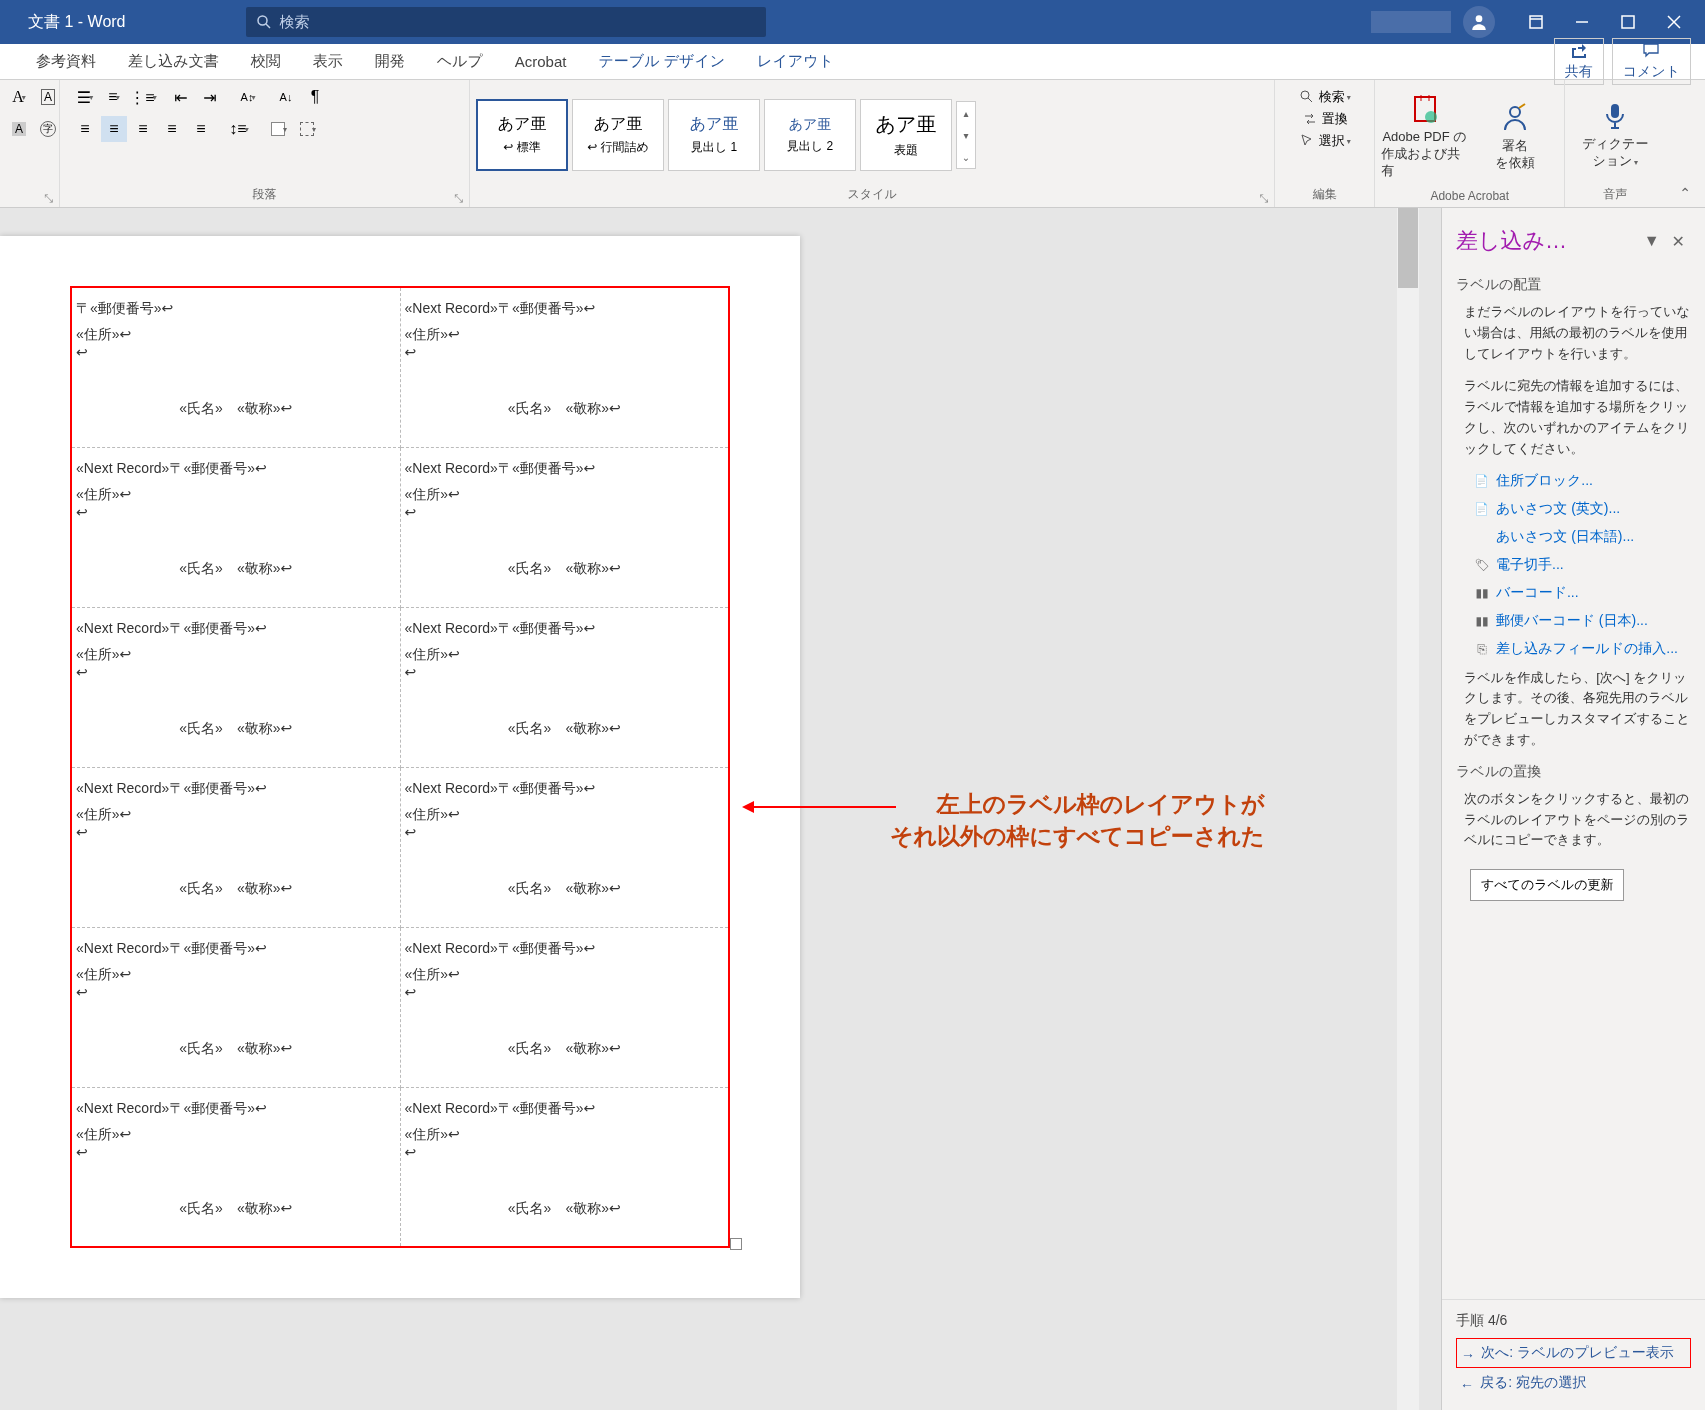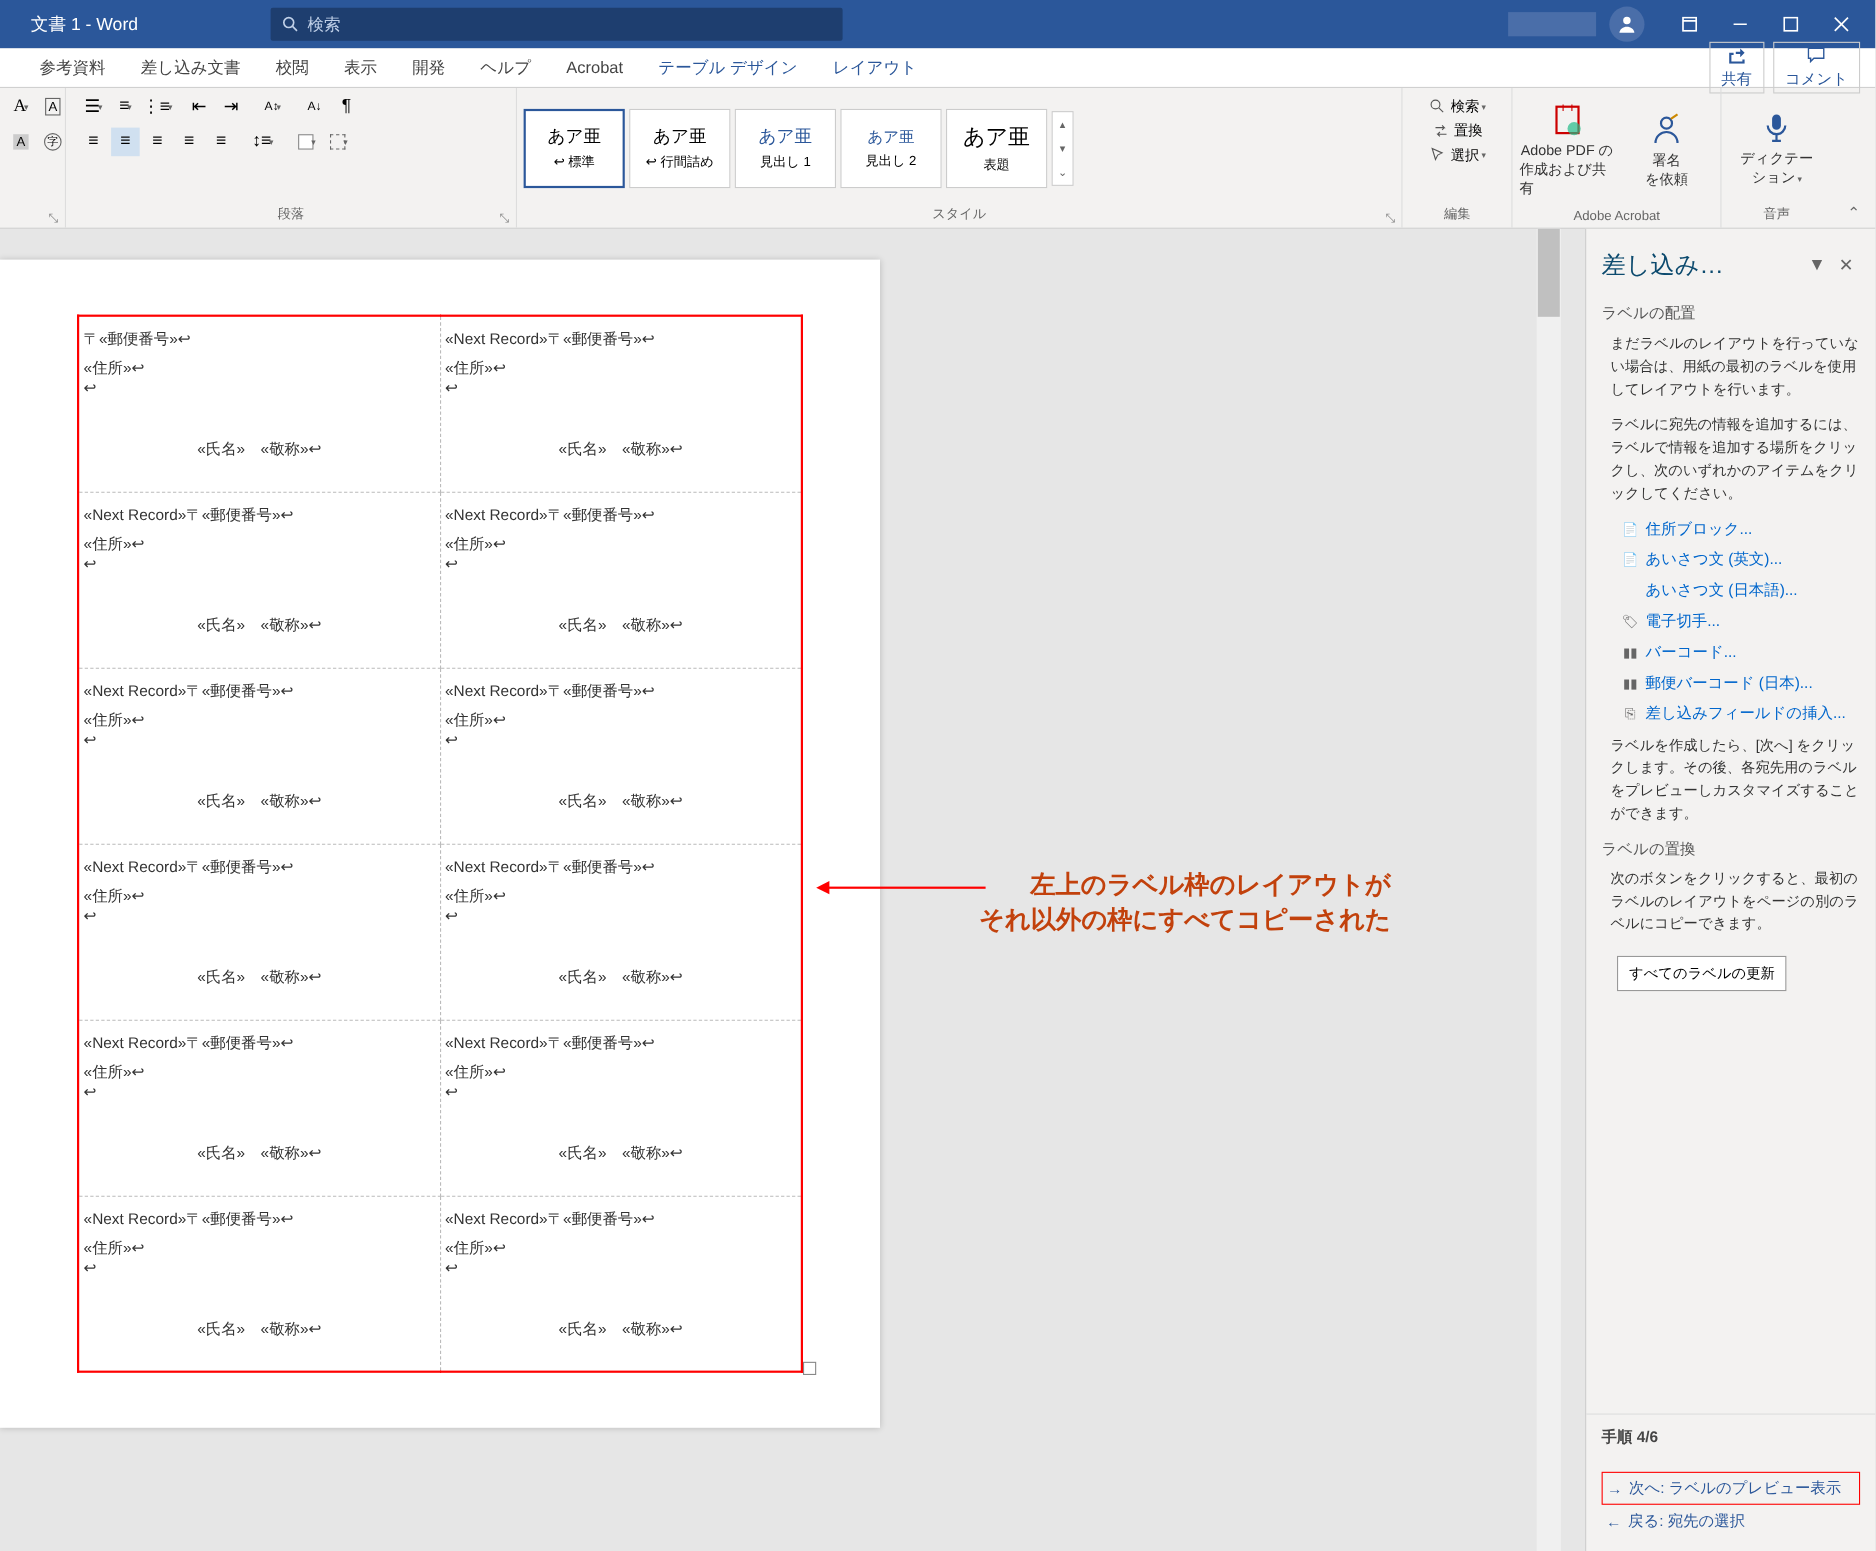"差し込み…" .task-pane .tp-title { color: #0c4a6e -> #a21caf }
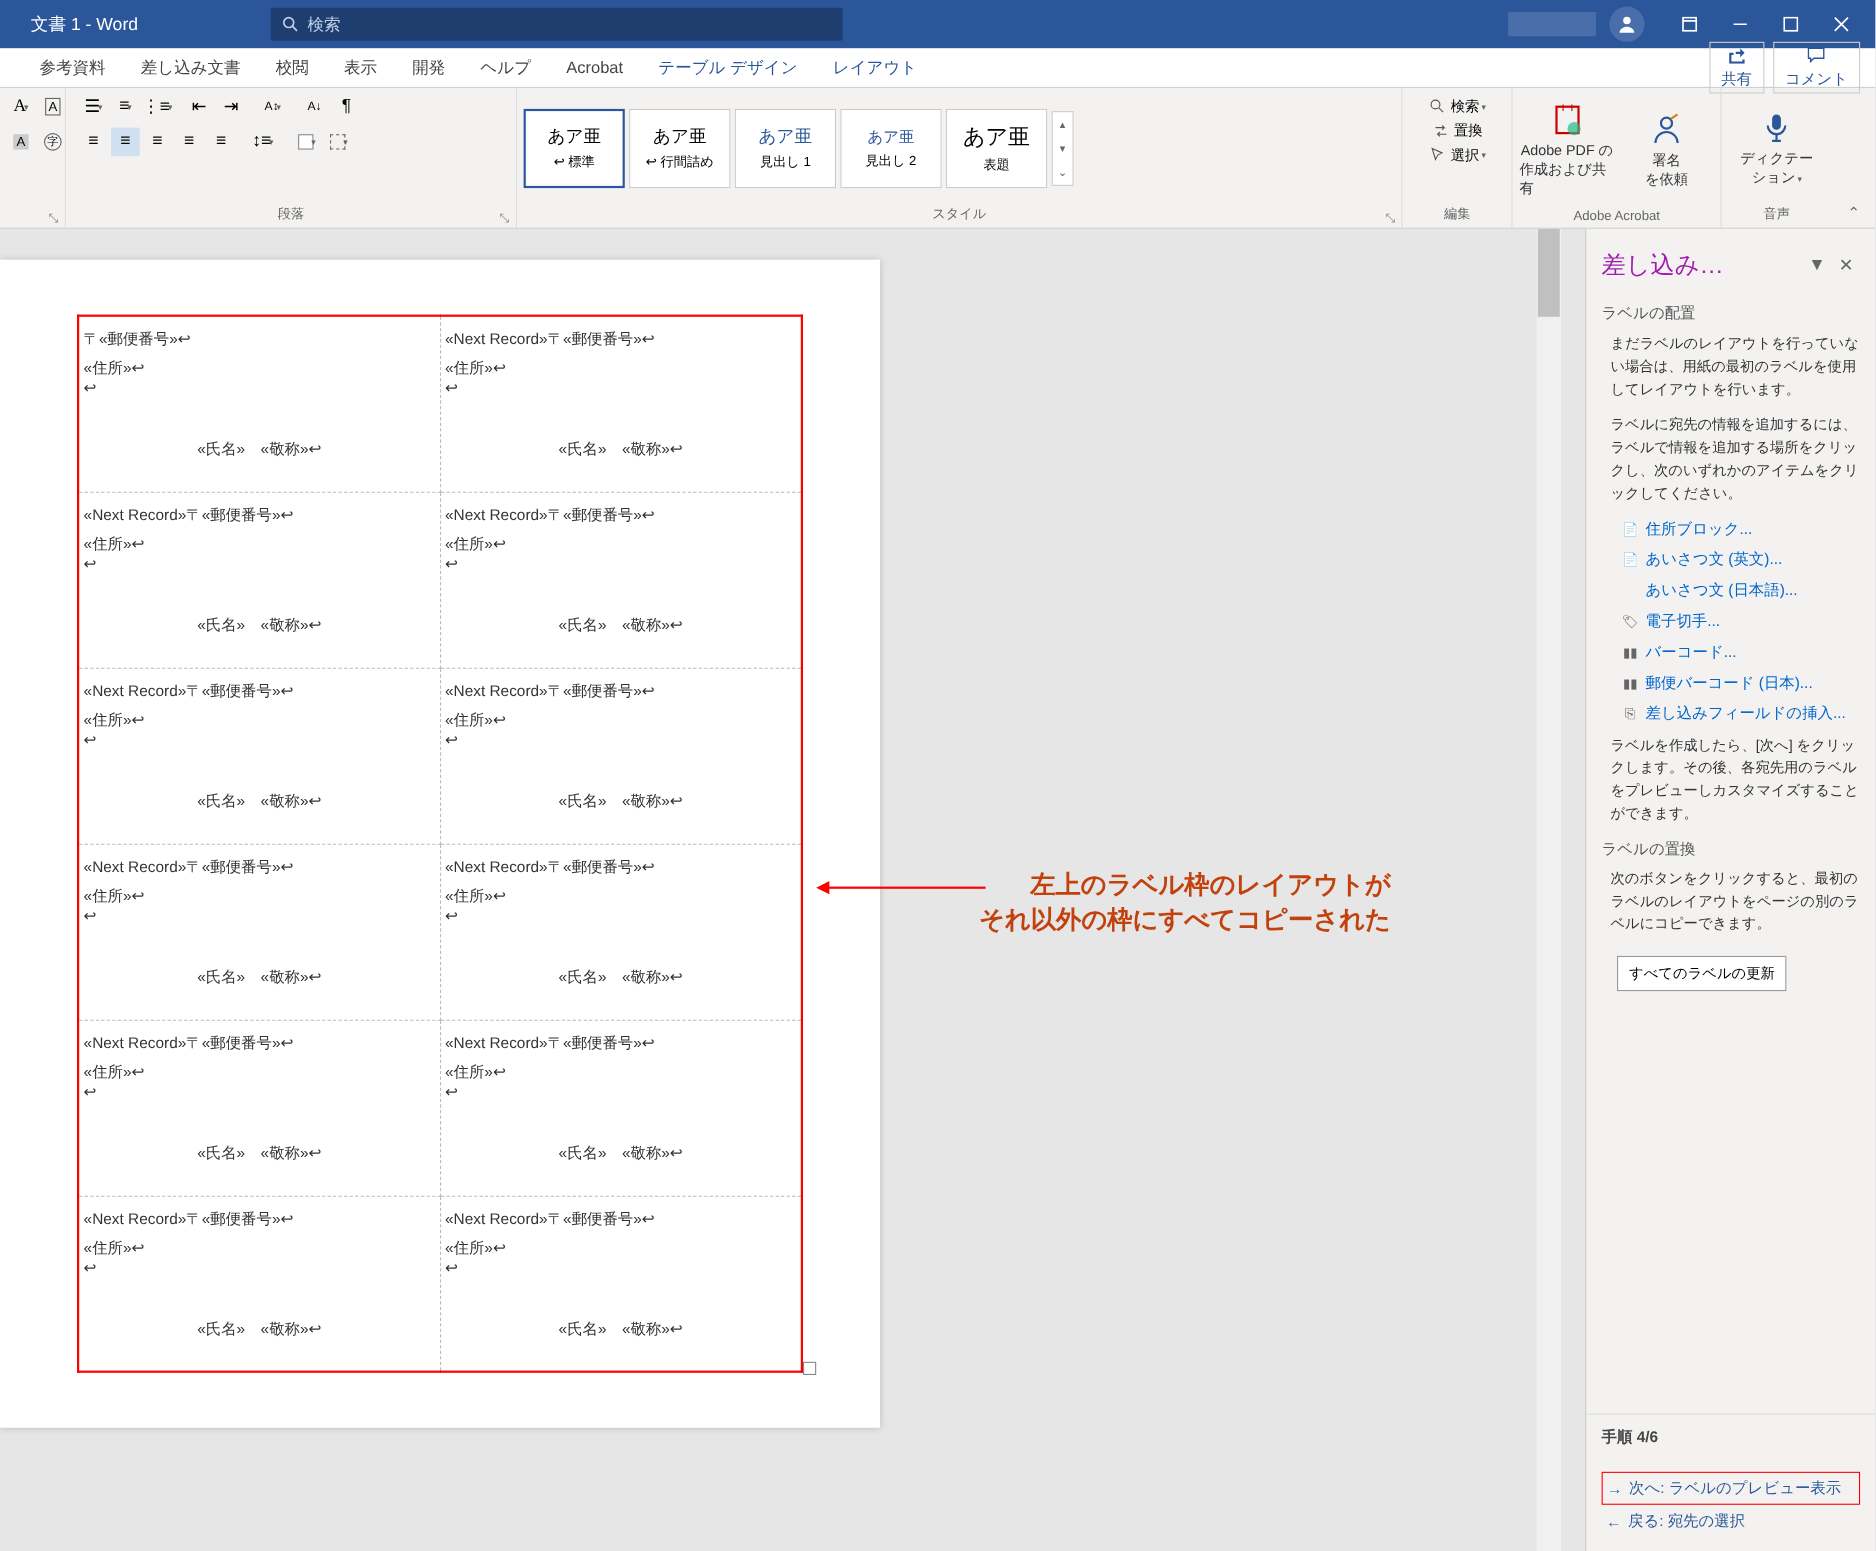"手順 4/6" .task-pane .step-ind { font-weight: bold -> none; margin-bottom: 22px -> 8px }
